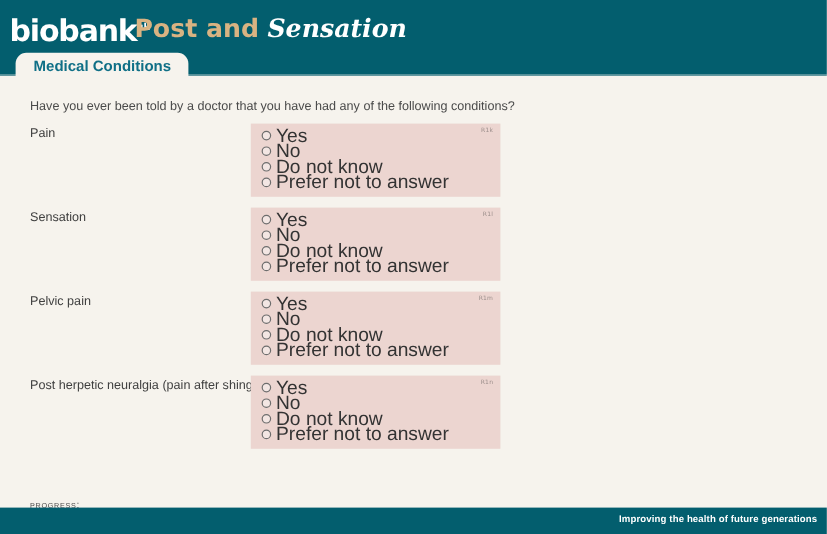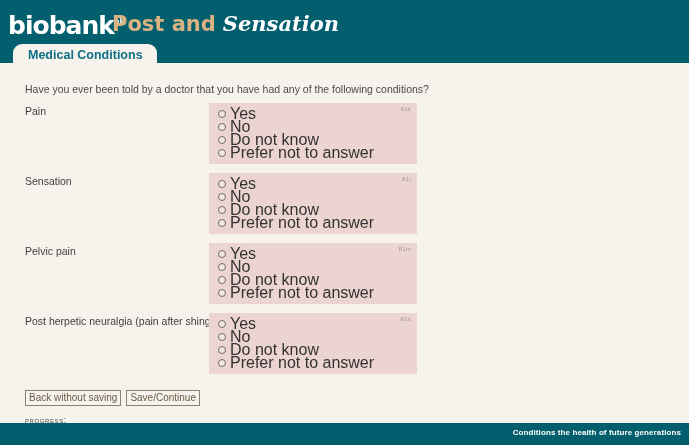"Back without saving Save/Continue" div { html: <div> <span>Back without saving</span><span>Save/Continue</span> </div> -> none }
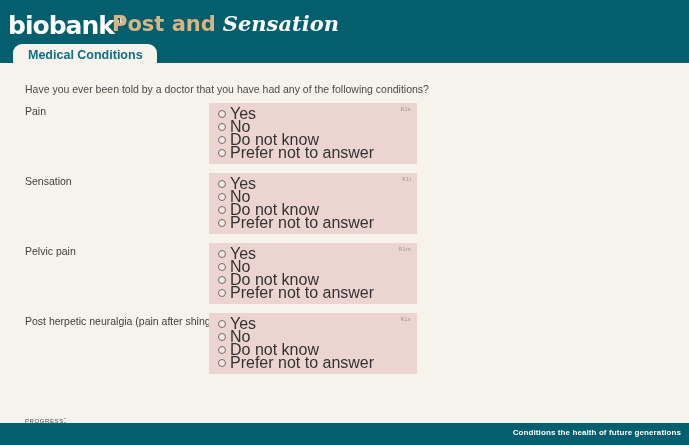"Conditions the health of future" div { text: Conditions -> Improving }
